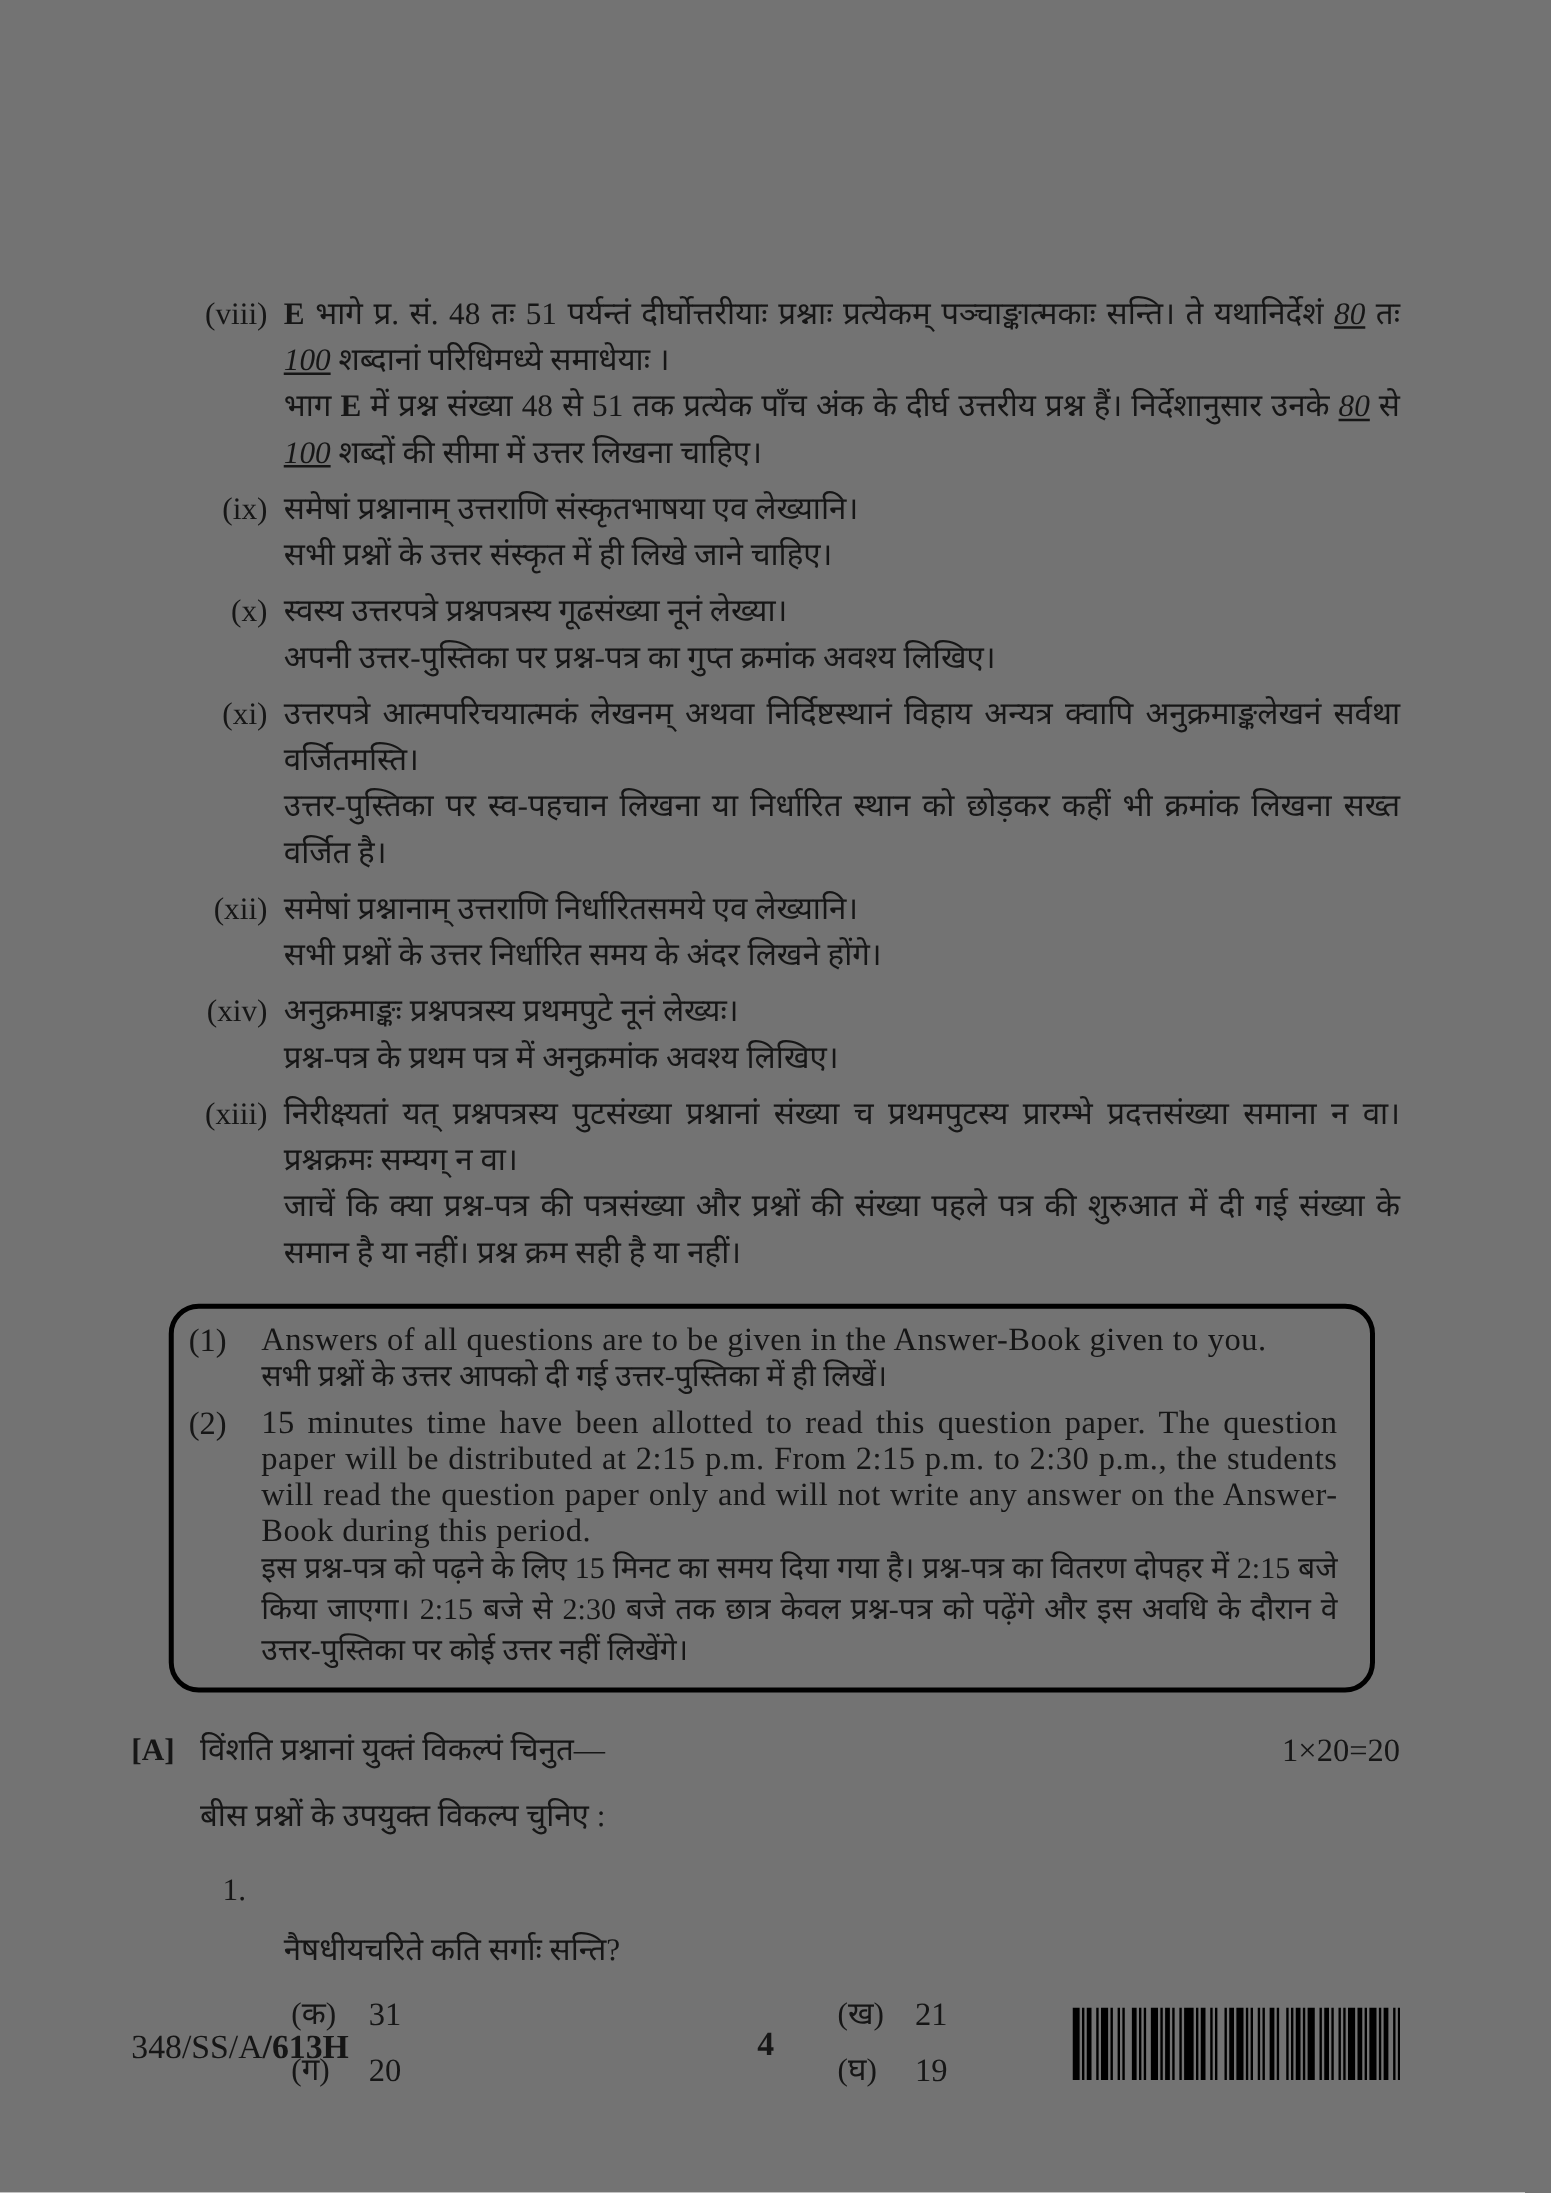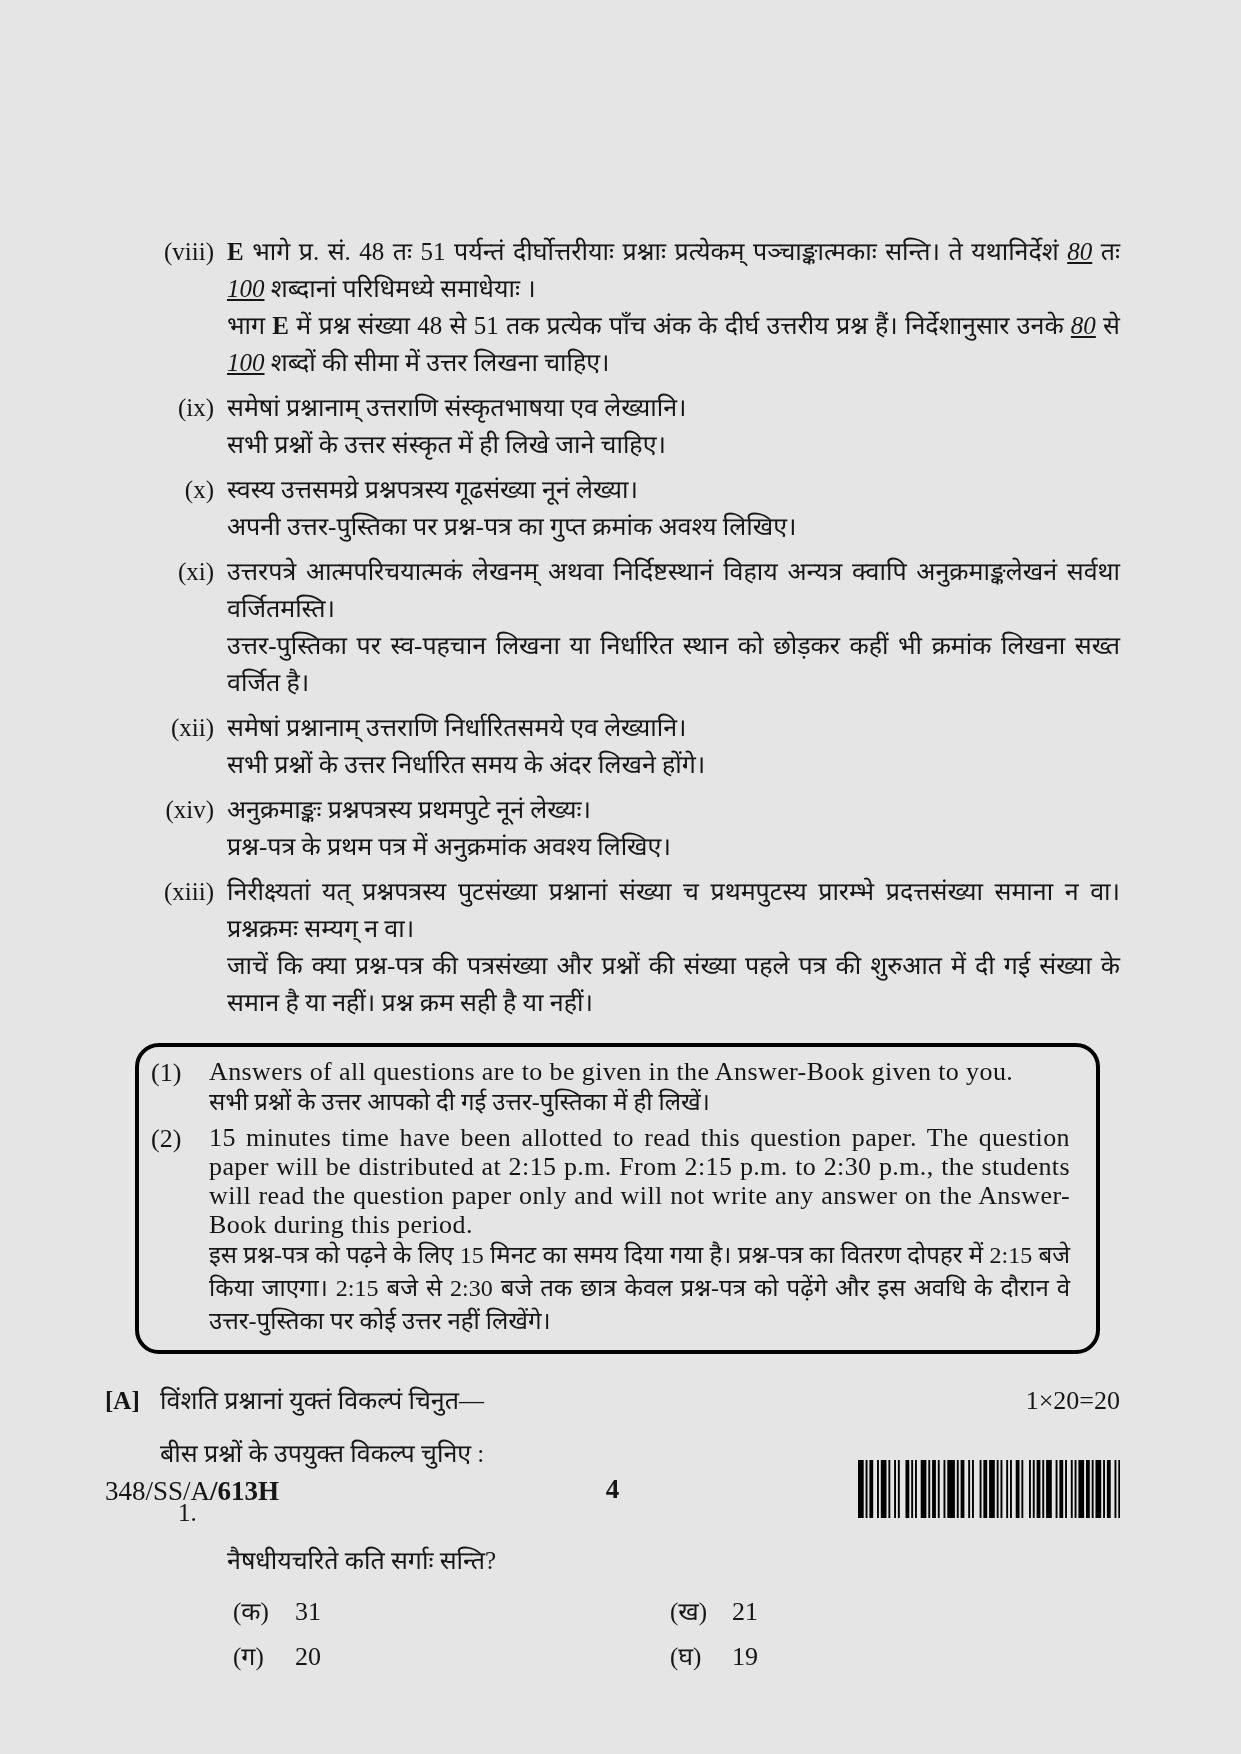"(viii)" .page { background: #e5e5e5 -> #737373 }
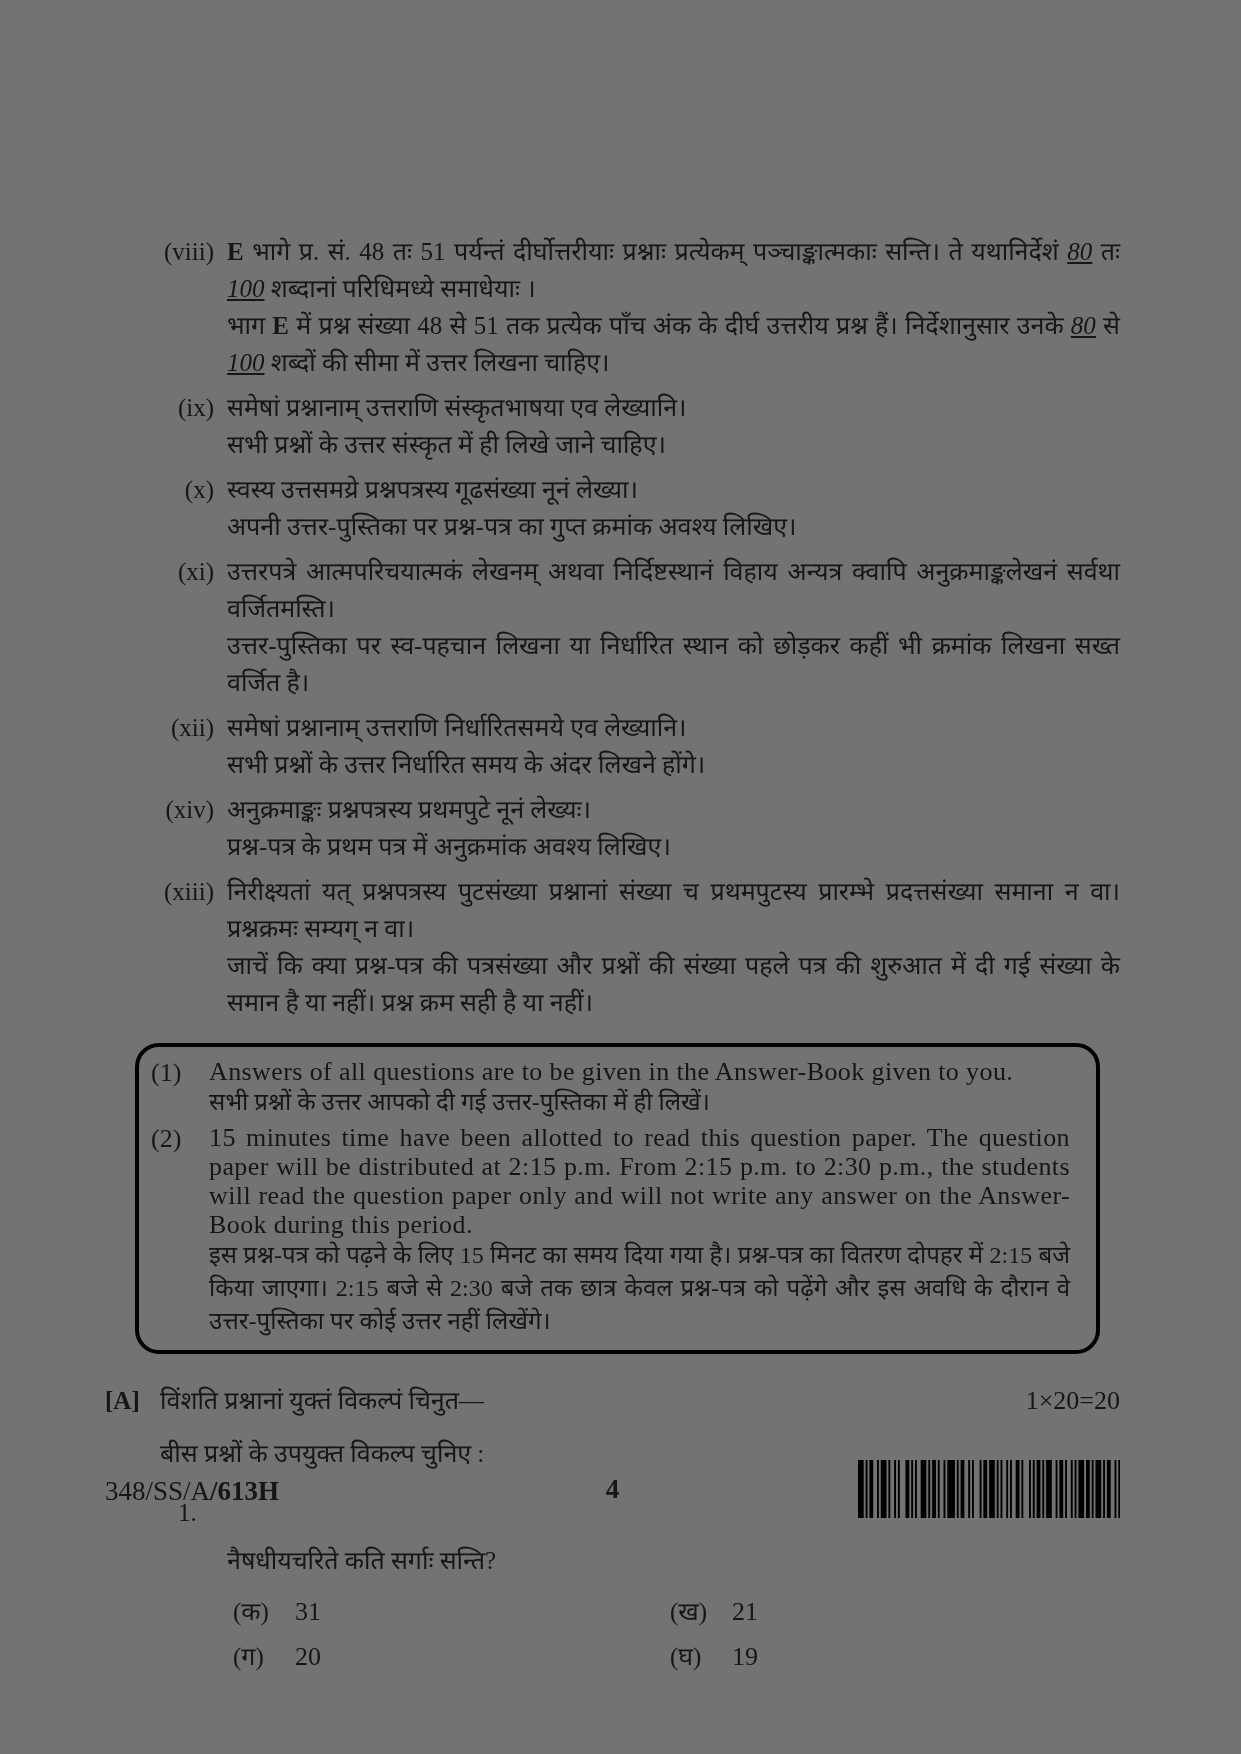"स्वस्य उत्तसमय्रे प्रश्नपत्रस्य" span { text: उत्तसमय्रे -> उत्तरपत्रे }
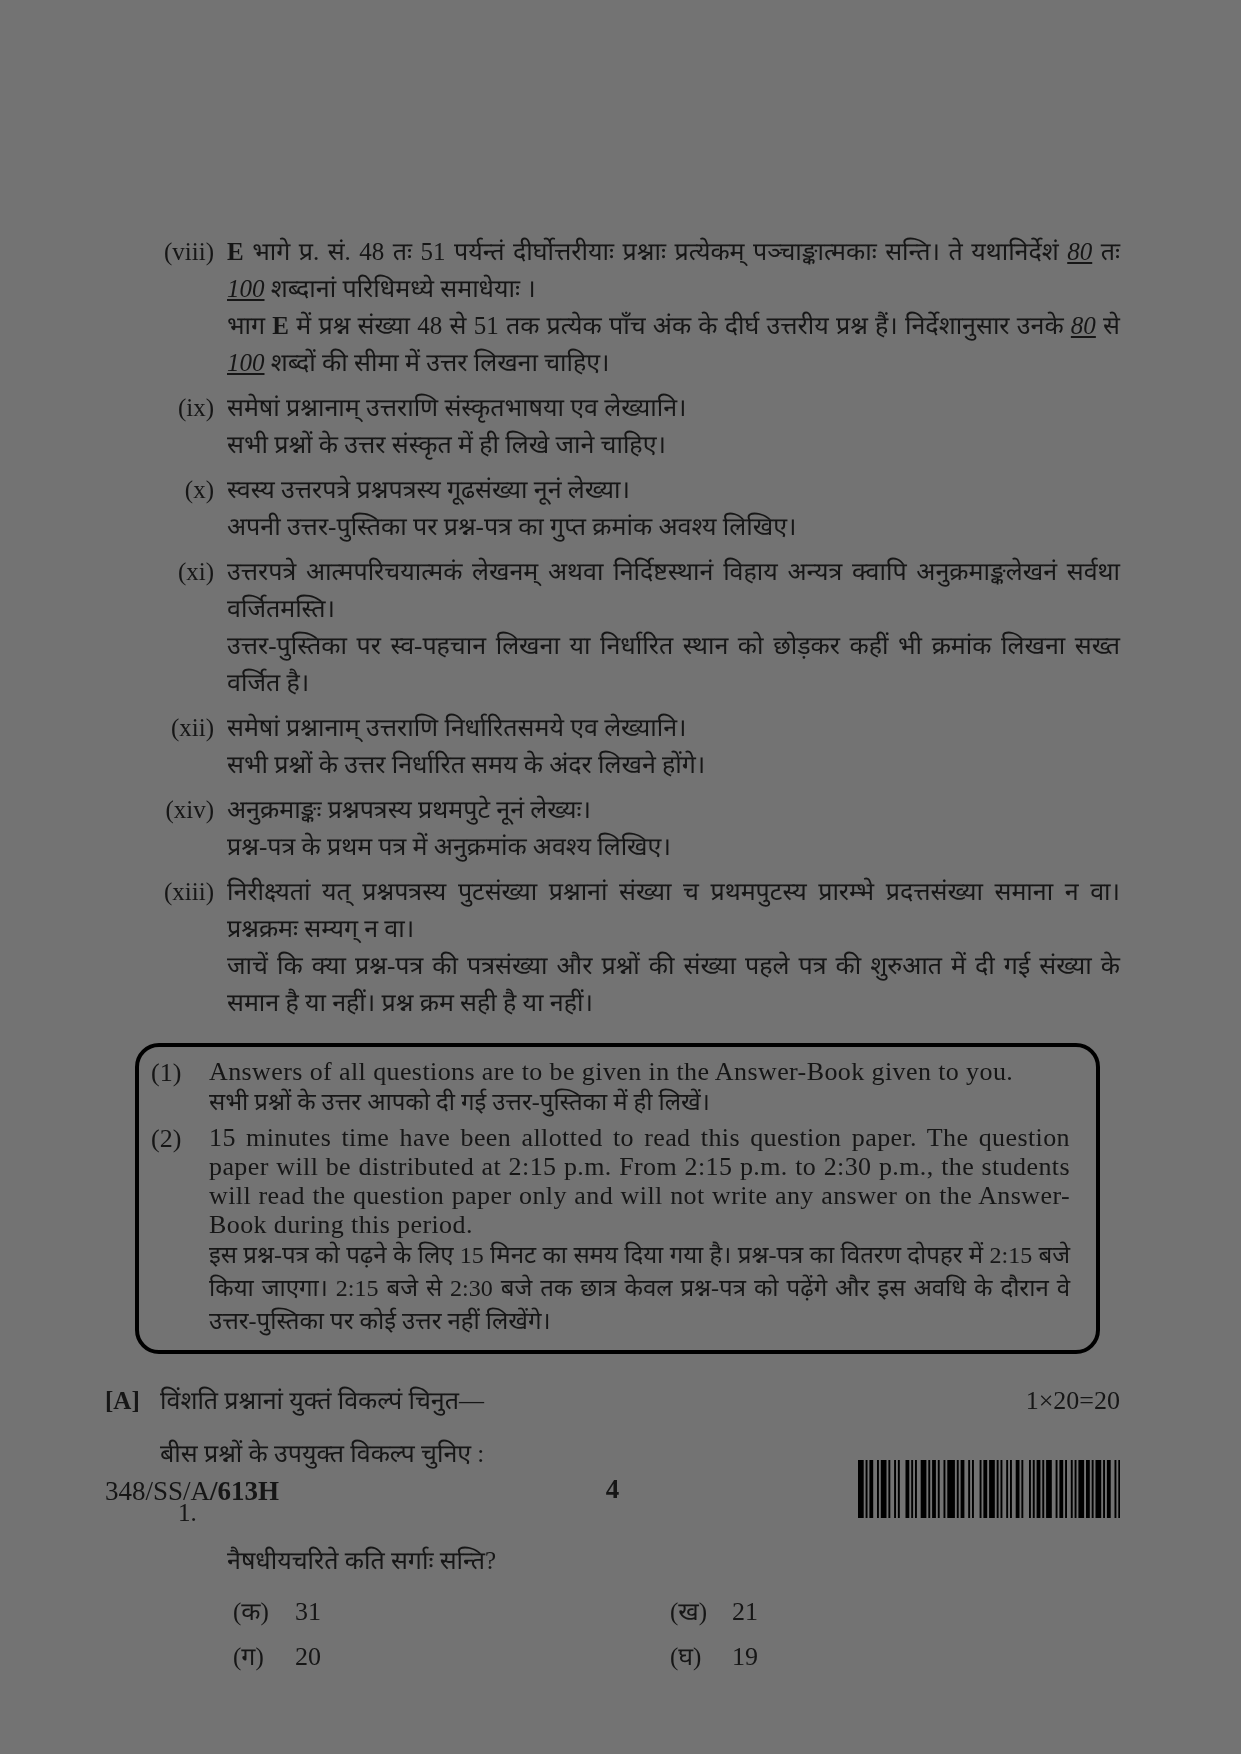"348/SS/A/613H" .footer { top: 1460px -> 1606px }
